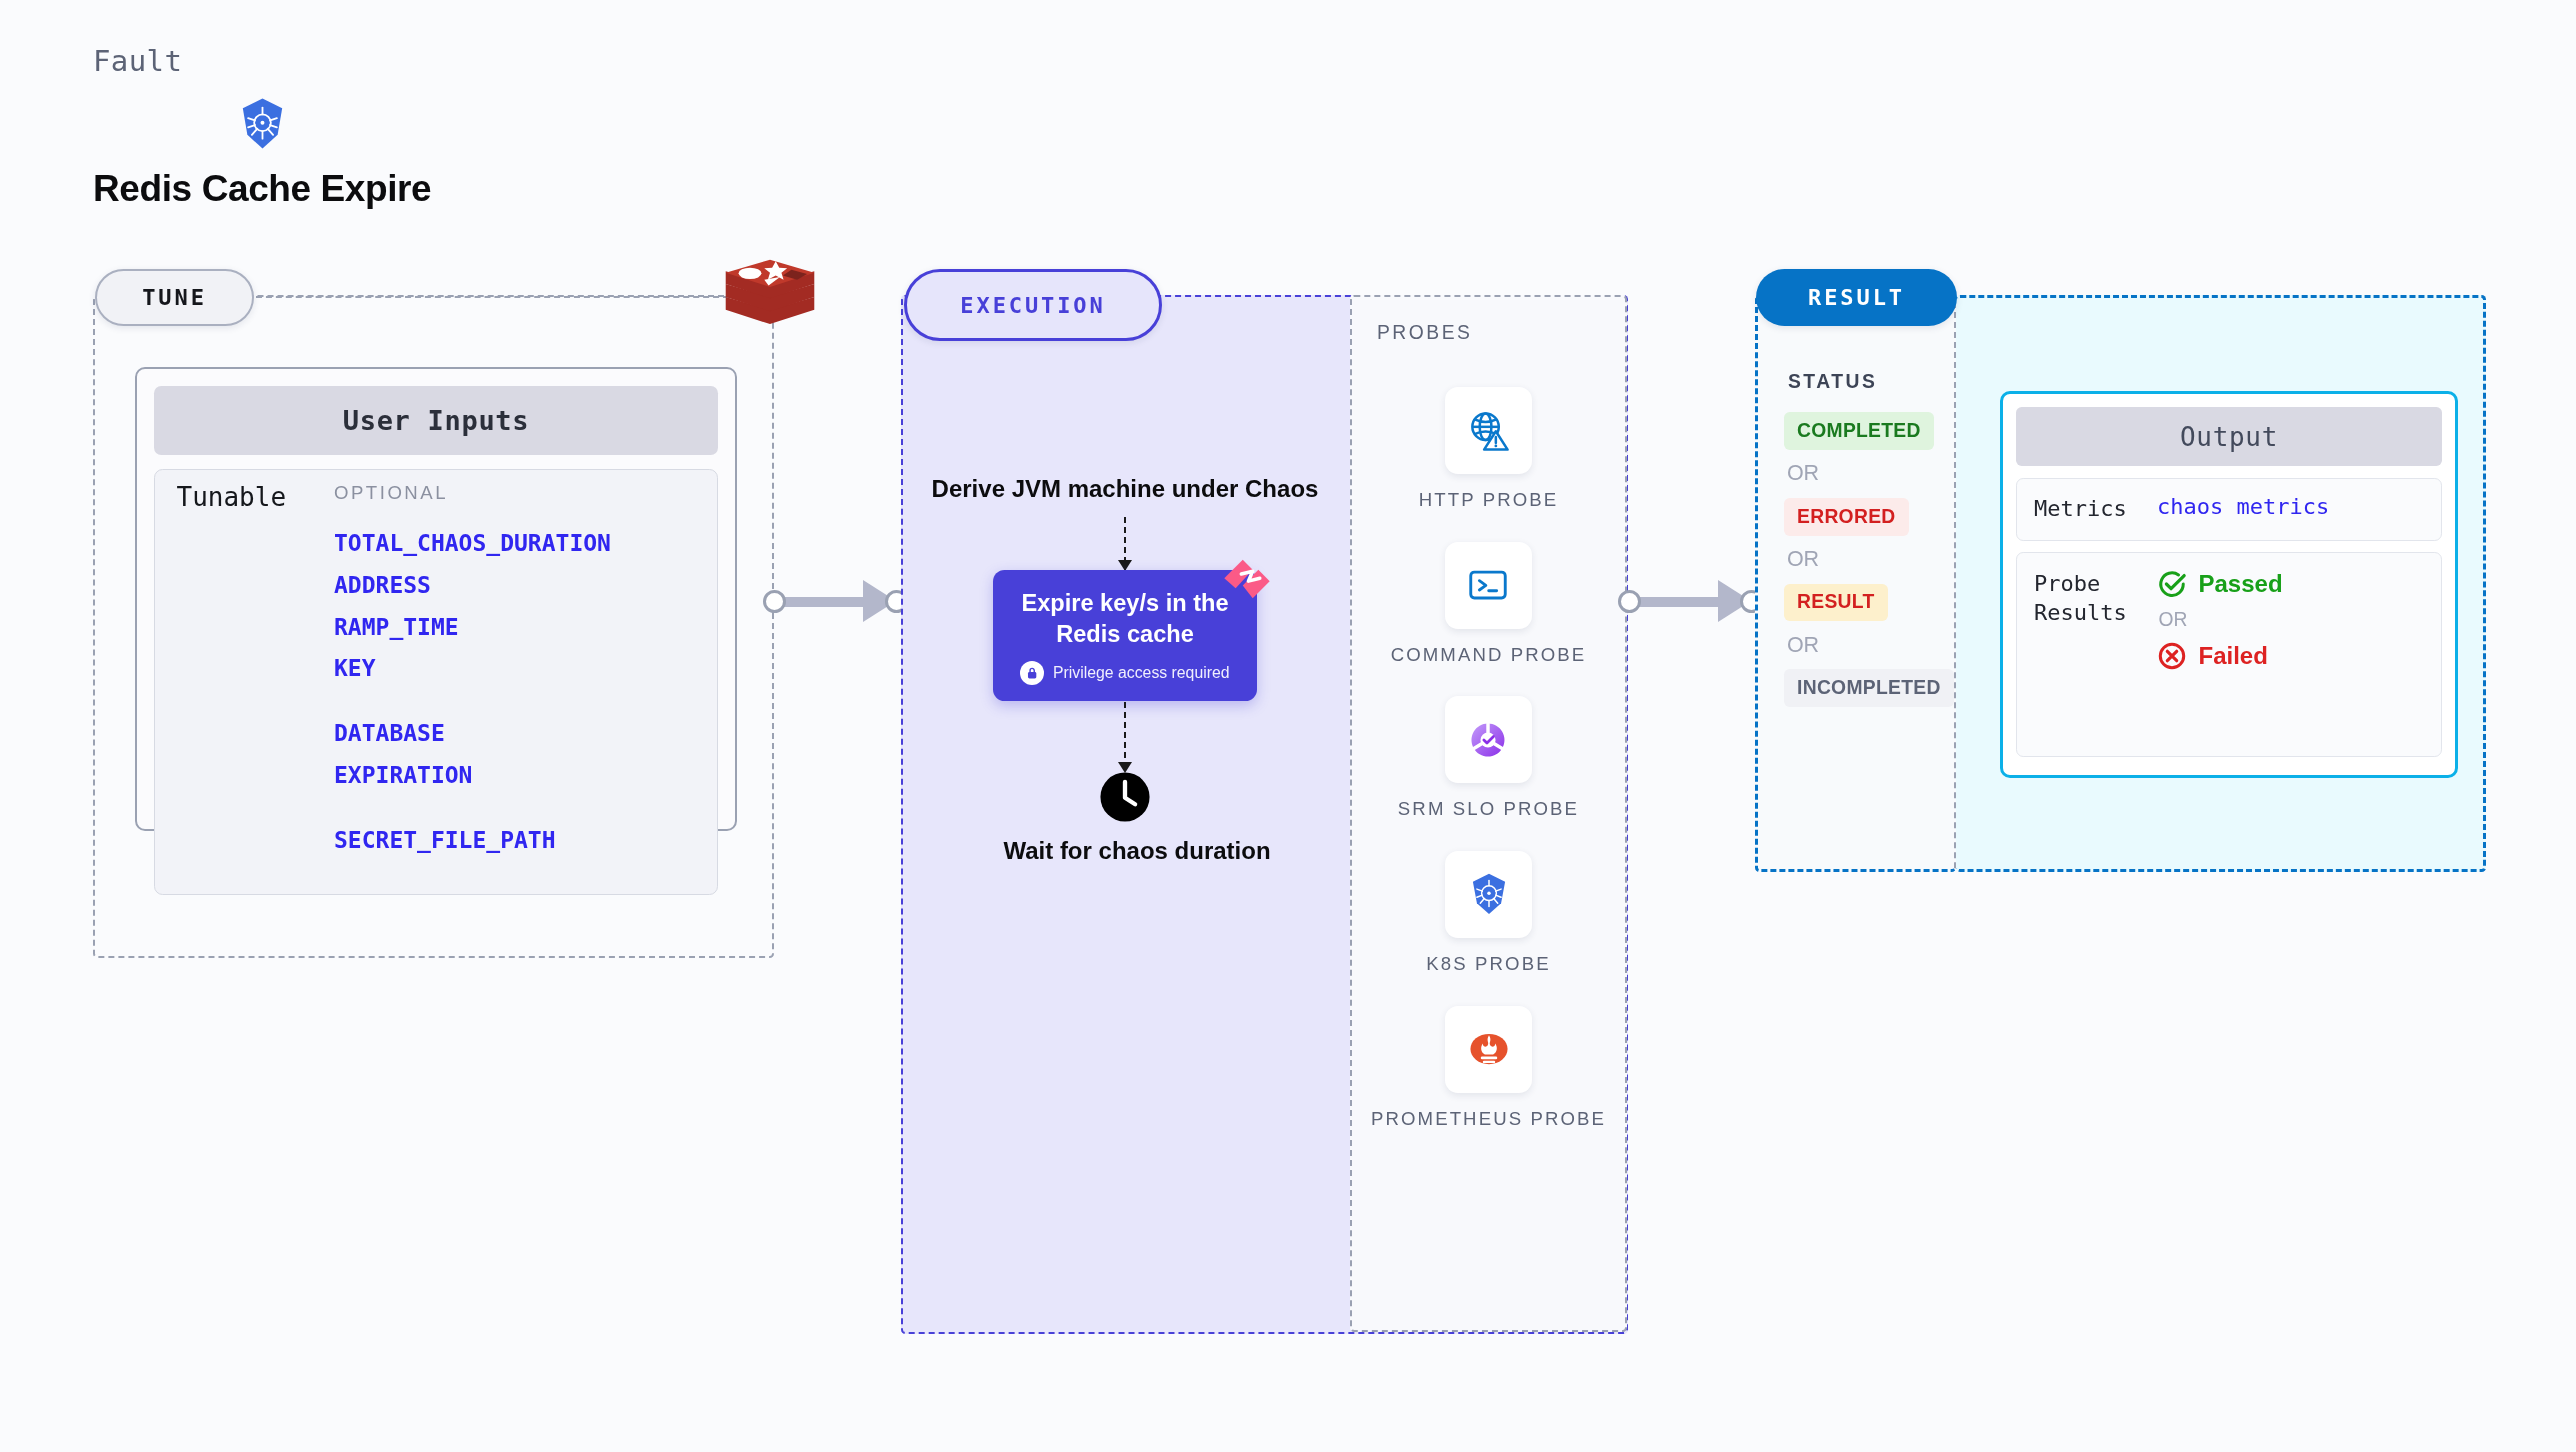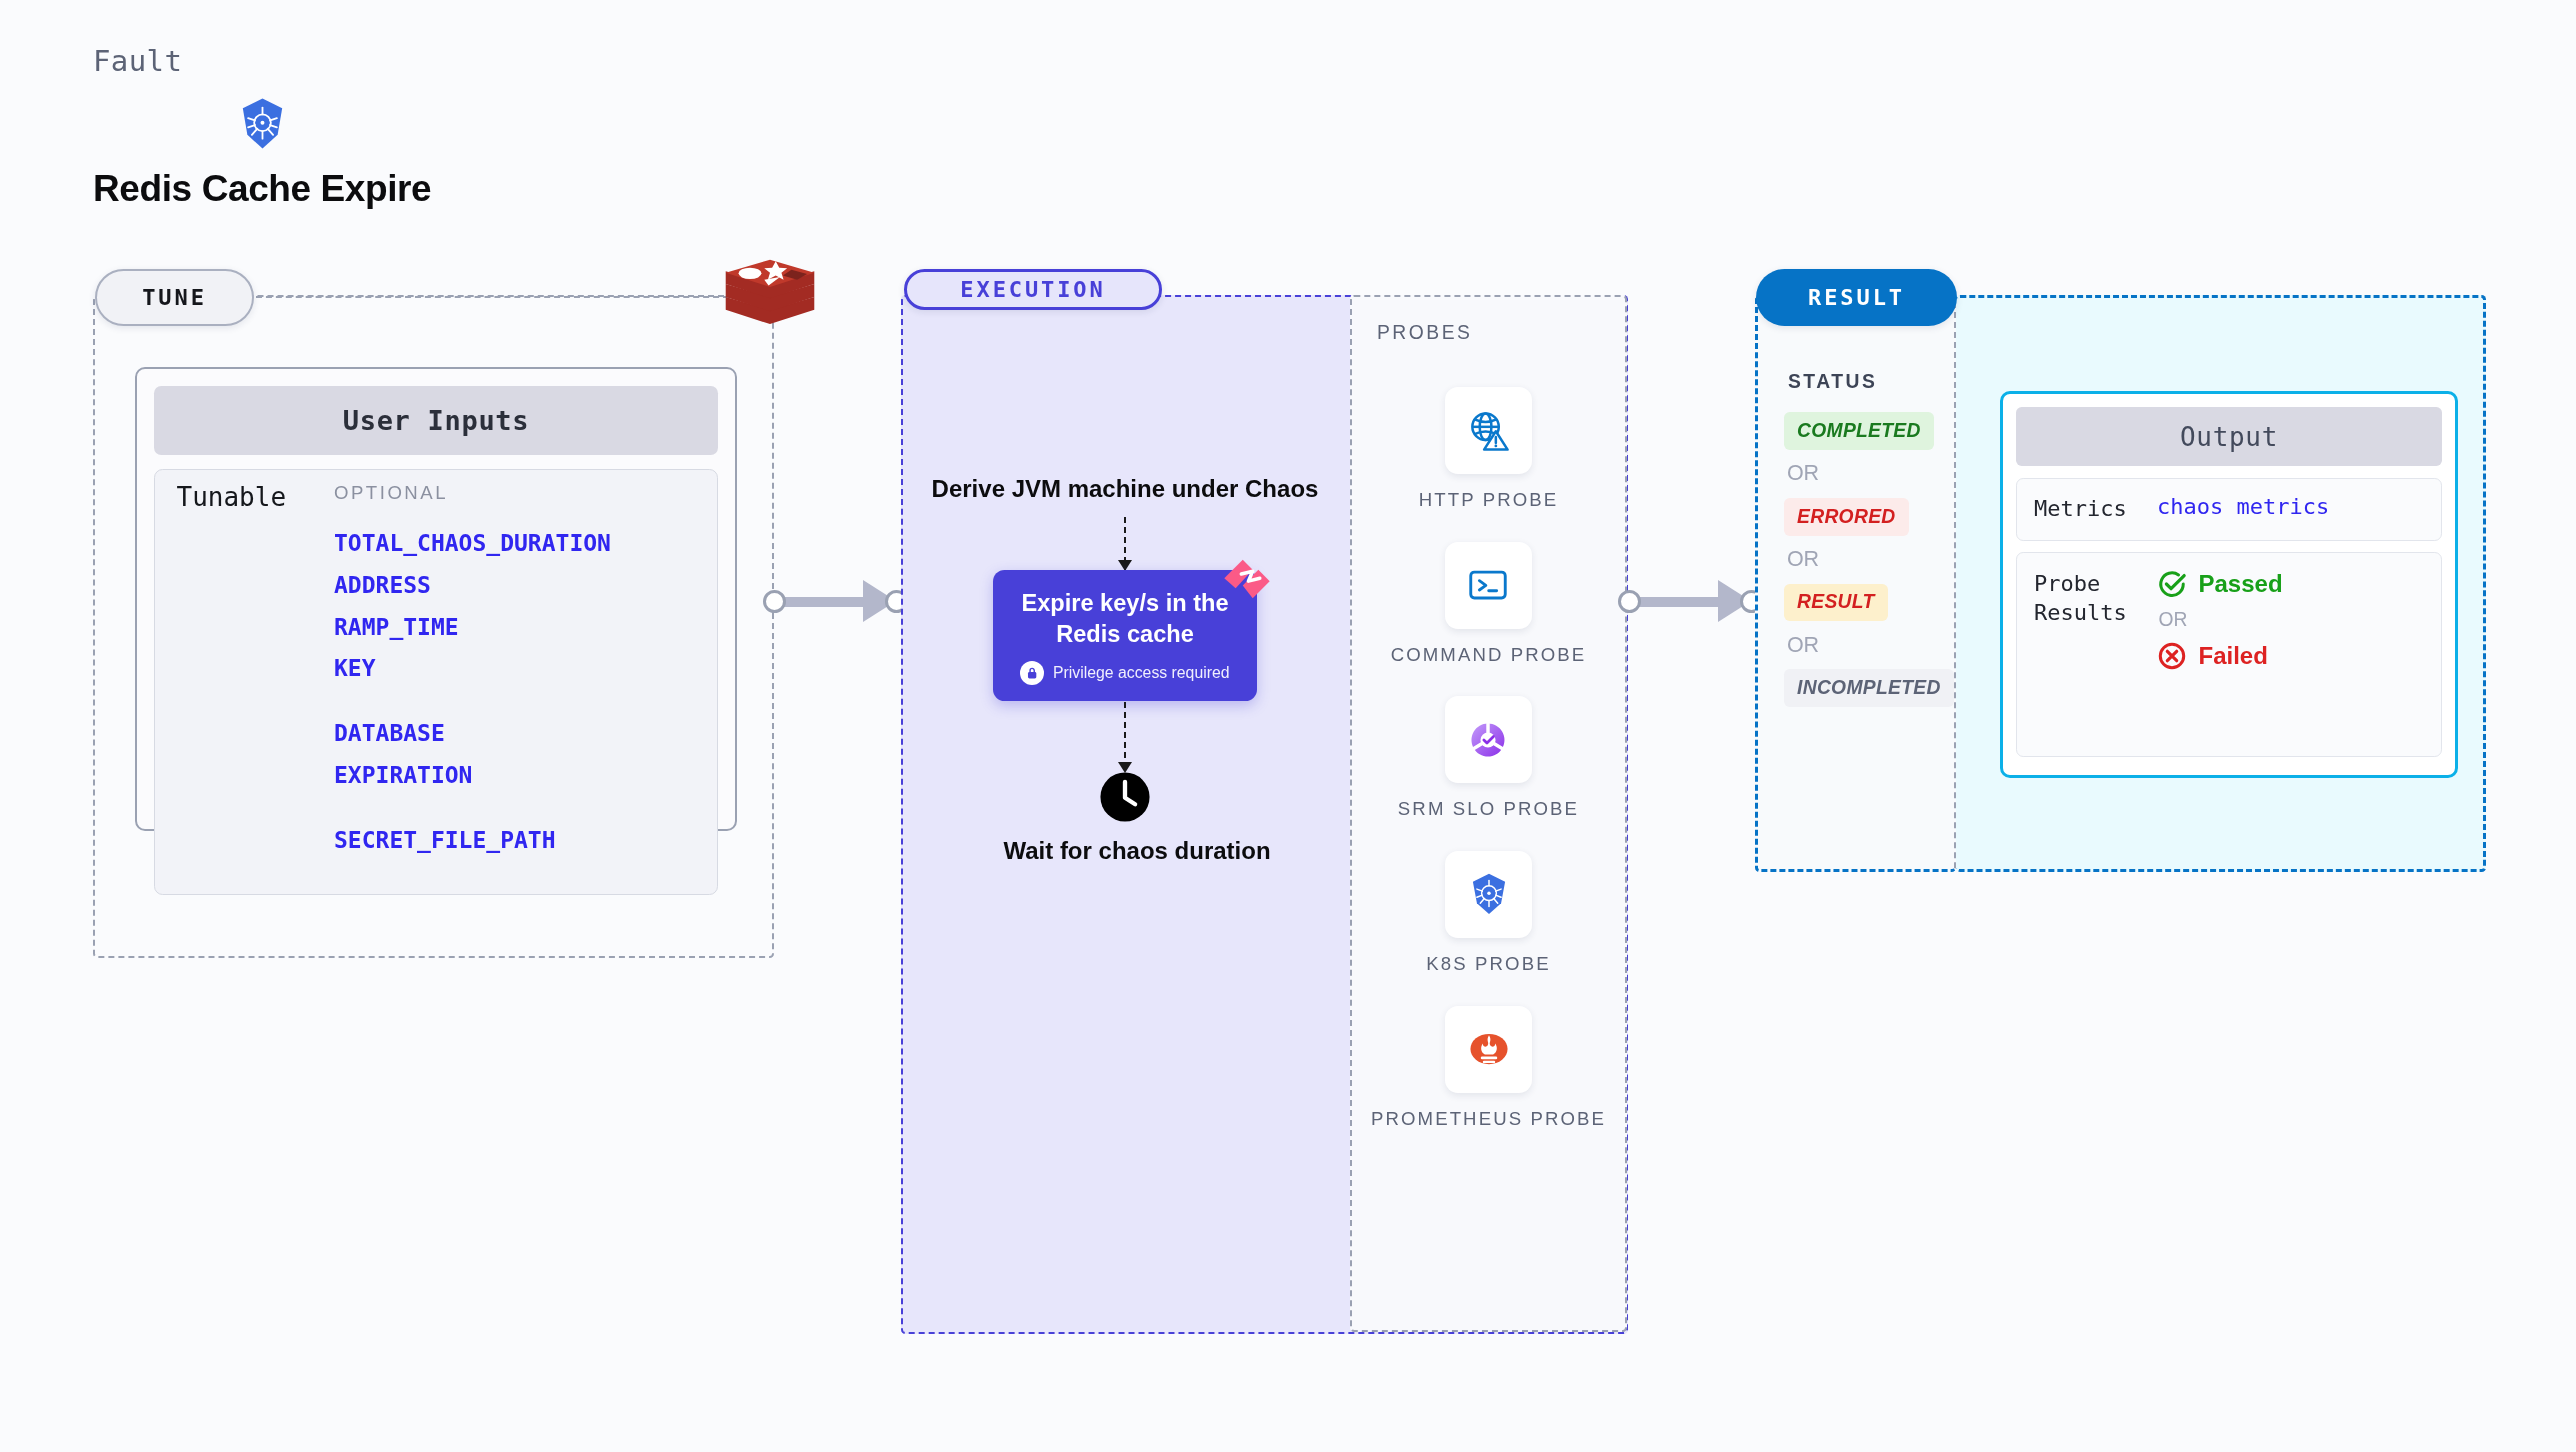"EXECUTION" #execution-pill { height: 41px -> 72px }
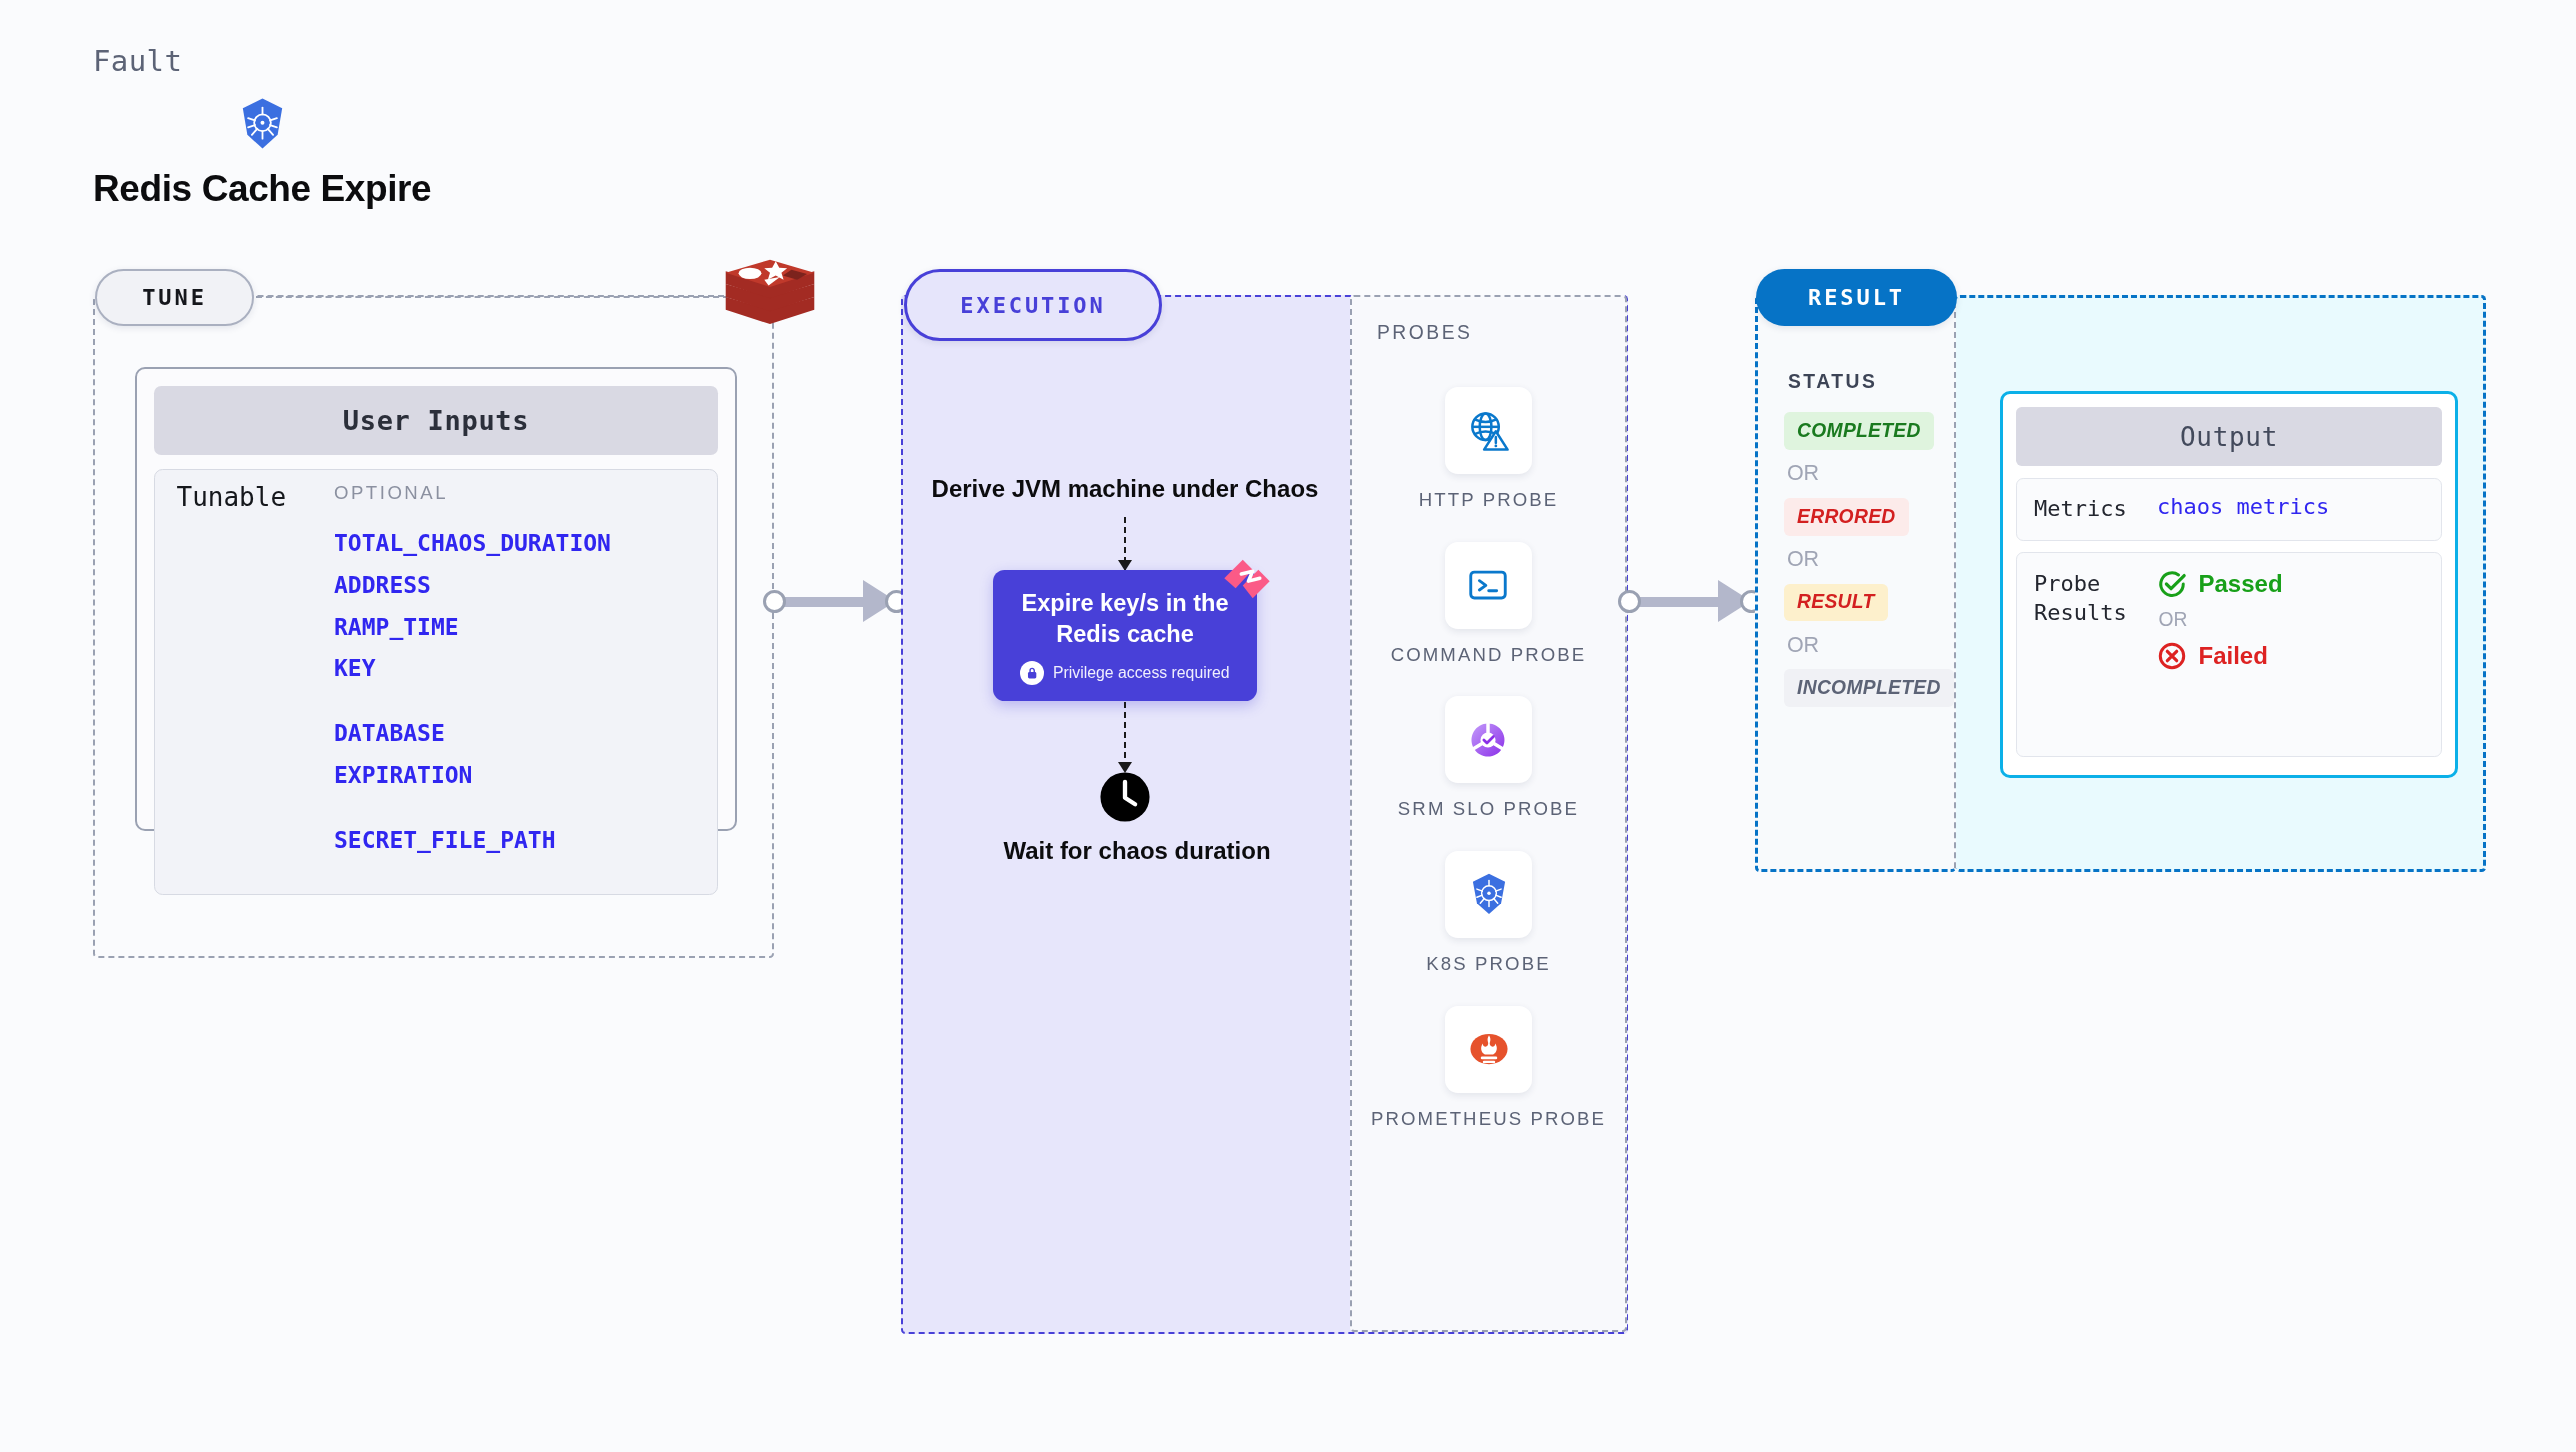"COMPLETED" .status-badge { font-style: italic -> none }
